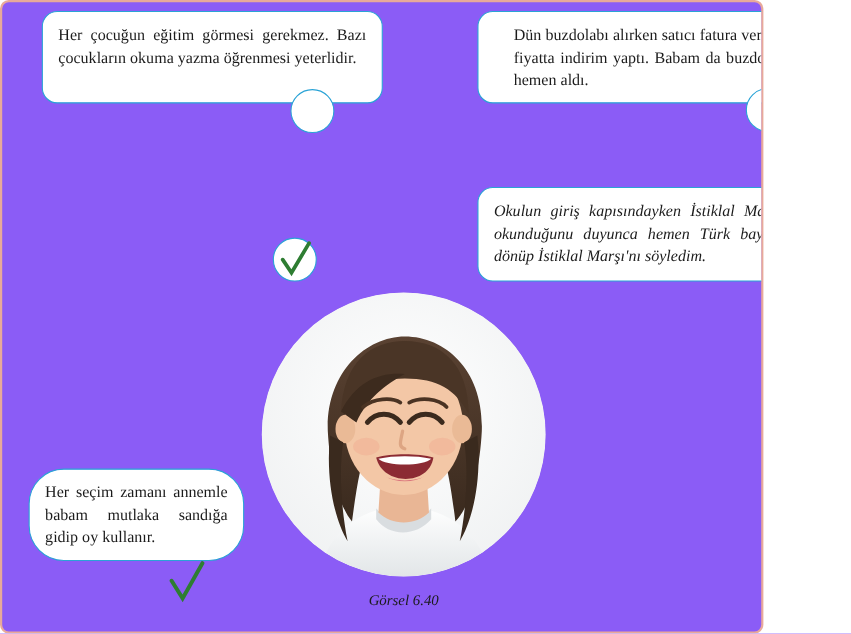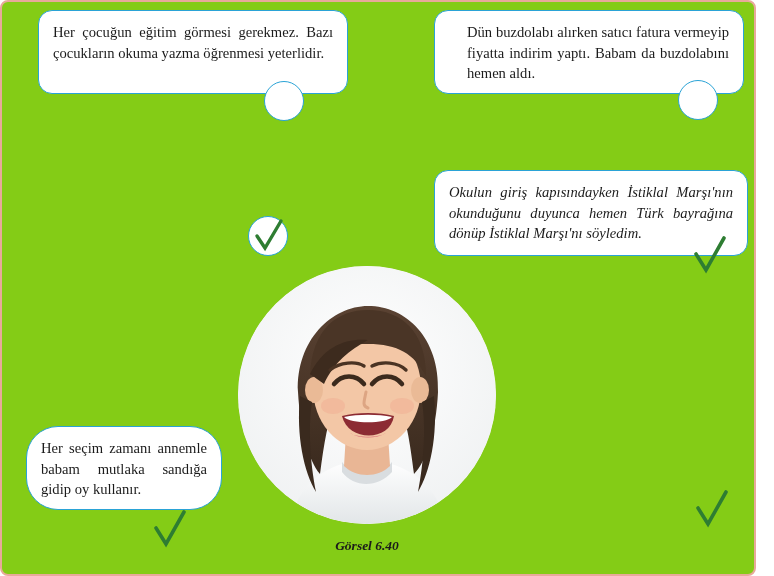"Her çocuğun eğitim görmesi gerekmez." #page { background: #84cc16 -> #8b5cf6; width: 756px -> 694px }
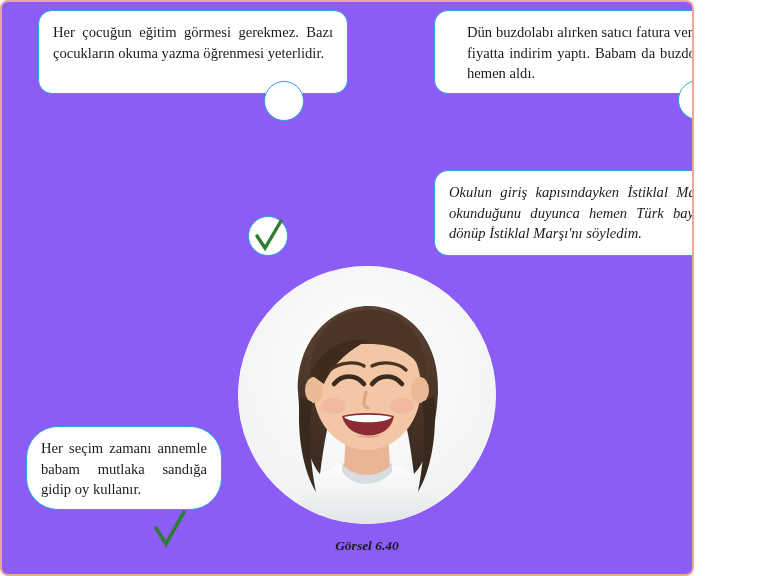"Görsel 6.40" #caption { font-weight: bold -> normal }
